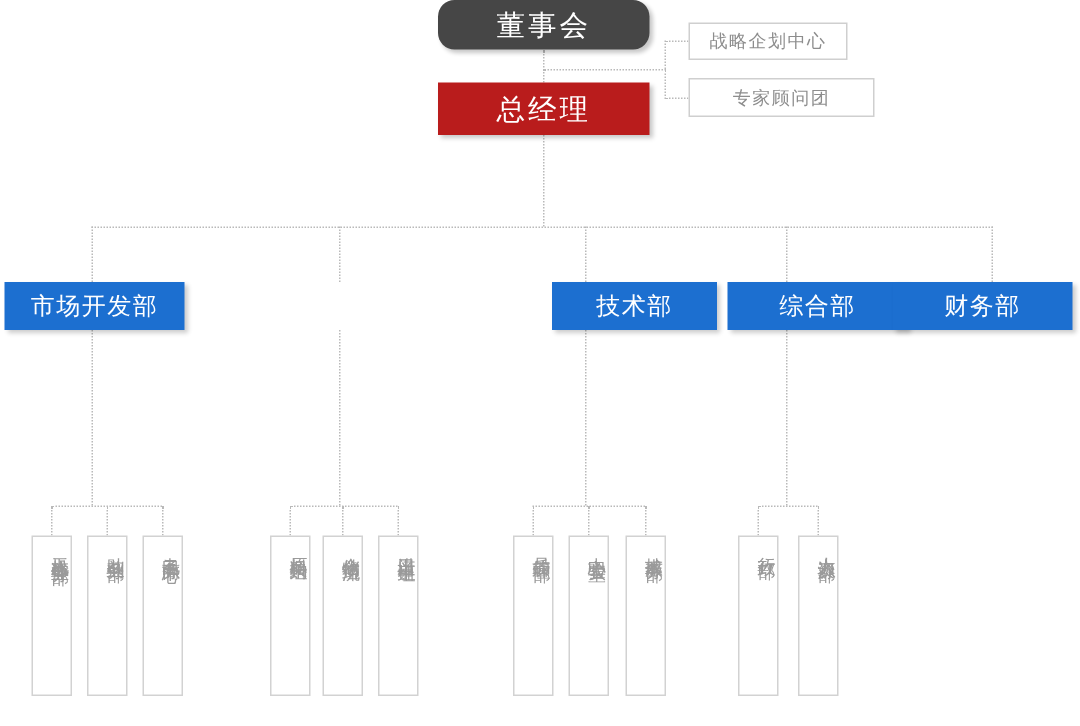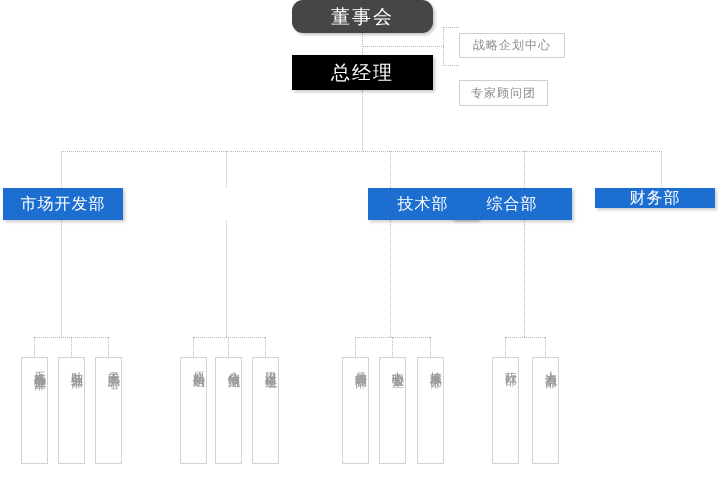"战略企划中心" .node.aside { margin-top: 18px -> none }
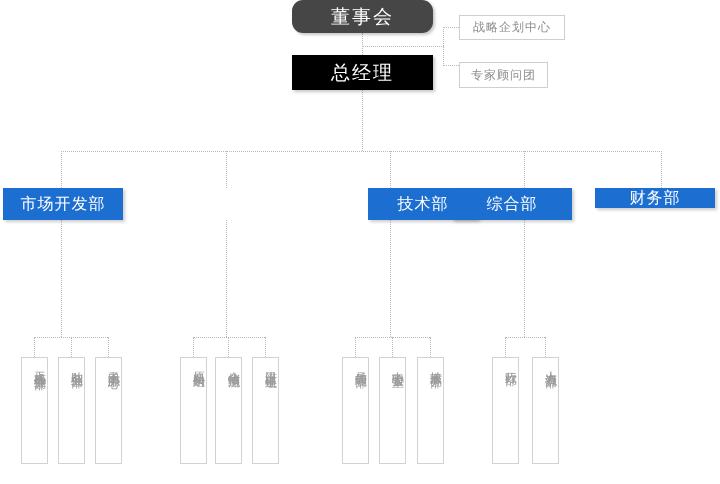"总经理" .node.gm { background: #000000 -> #b91c1c }
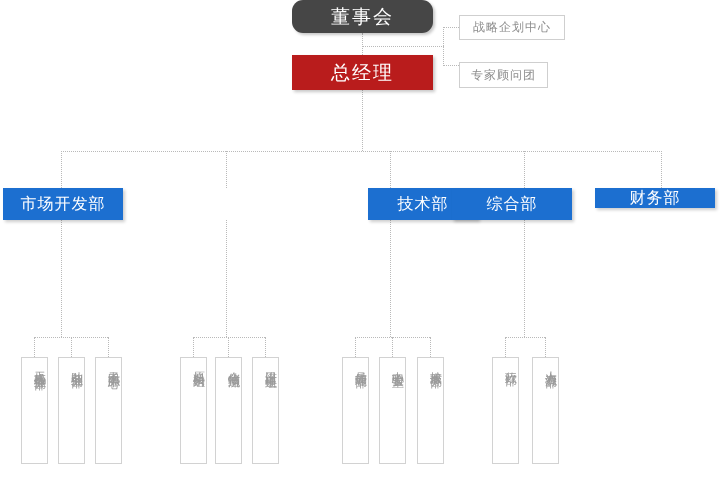"专家顾问团" div.node { top: 62px -> 52px; width: 89px -> 124px }
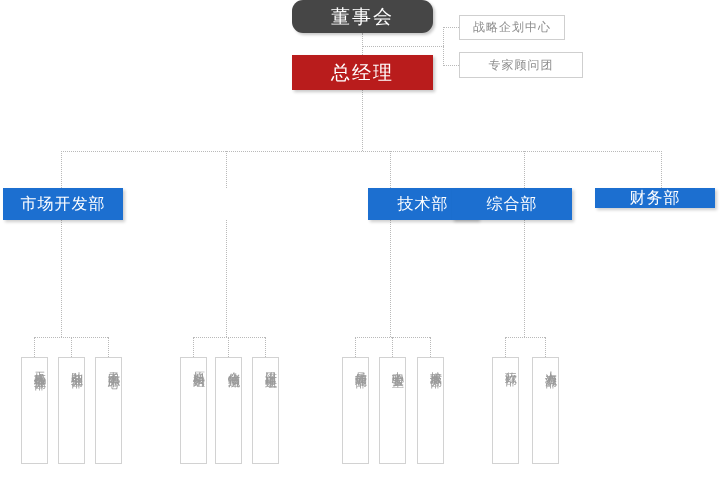"综合部" div.node { left: 452px -> 485px }
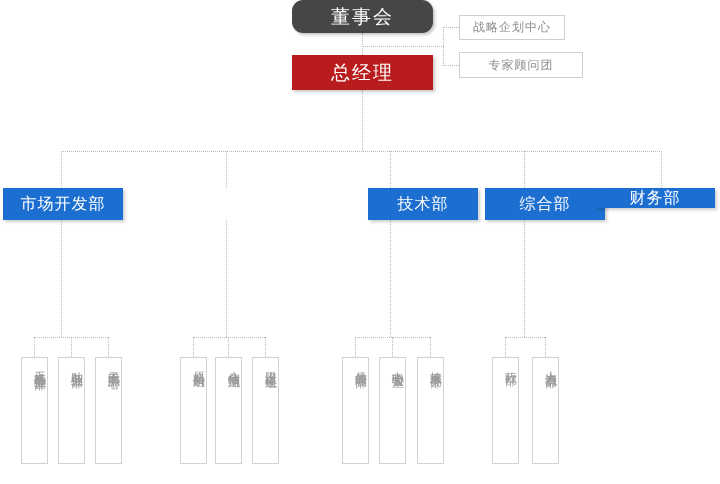"财务部" div.node { height: 20px -> 32px }
